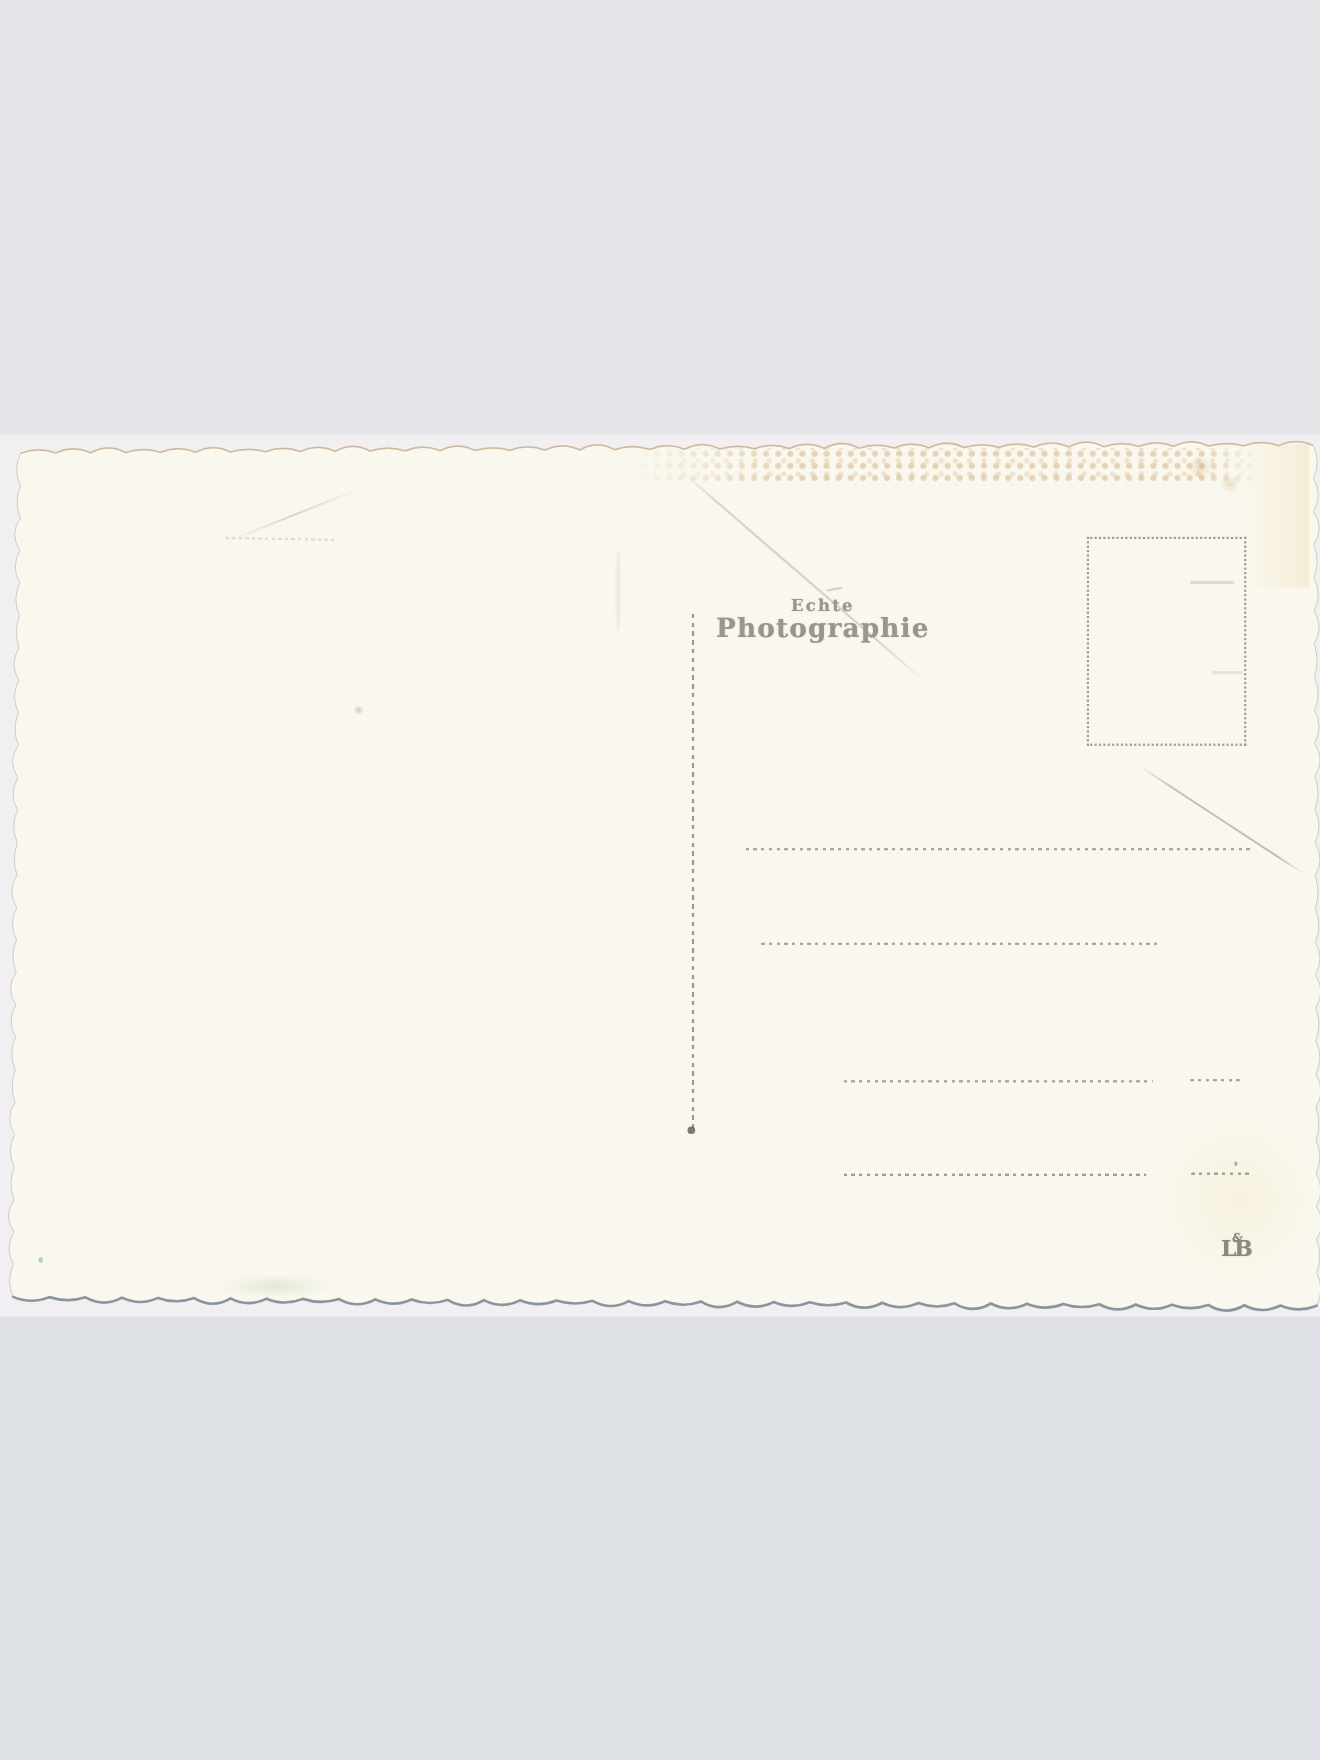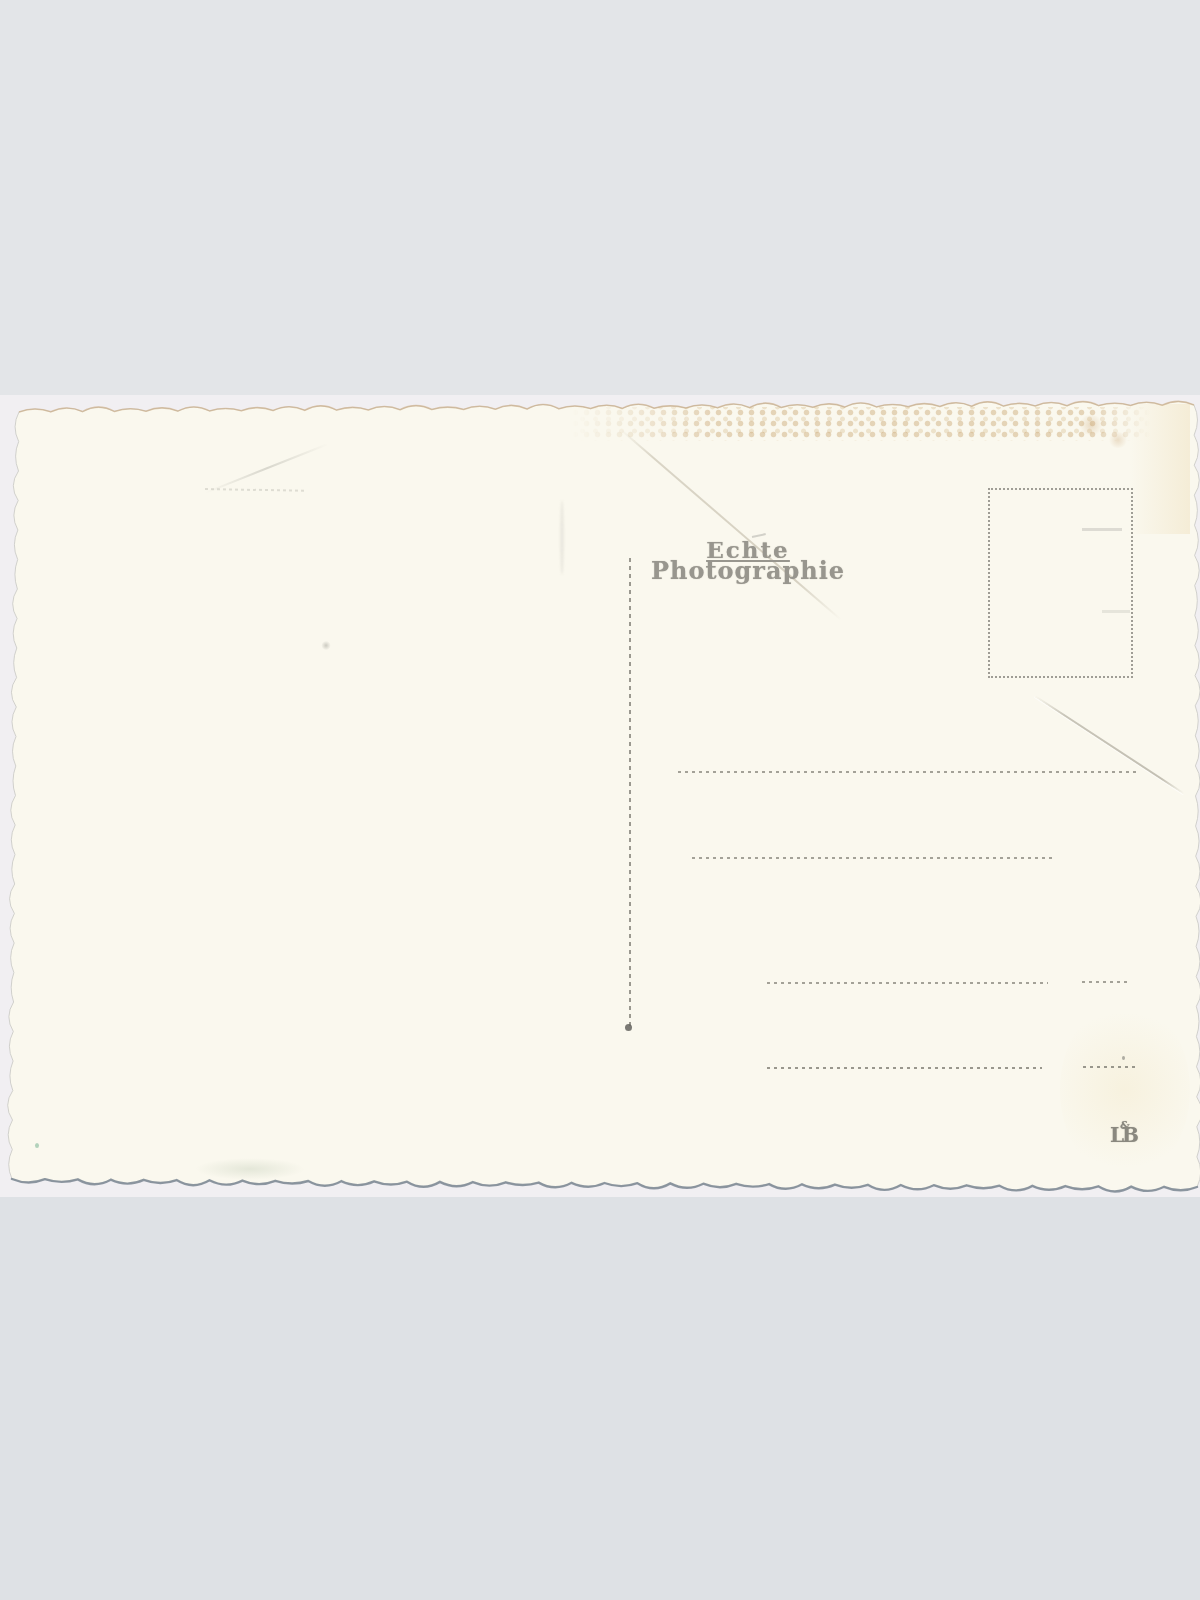"Echte" .stamp-text .l1 { font-size: 23px -> 15px; text-decoration: underline -> none }
